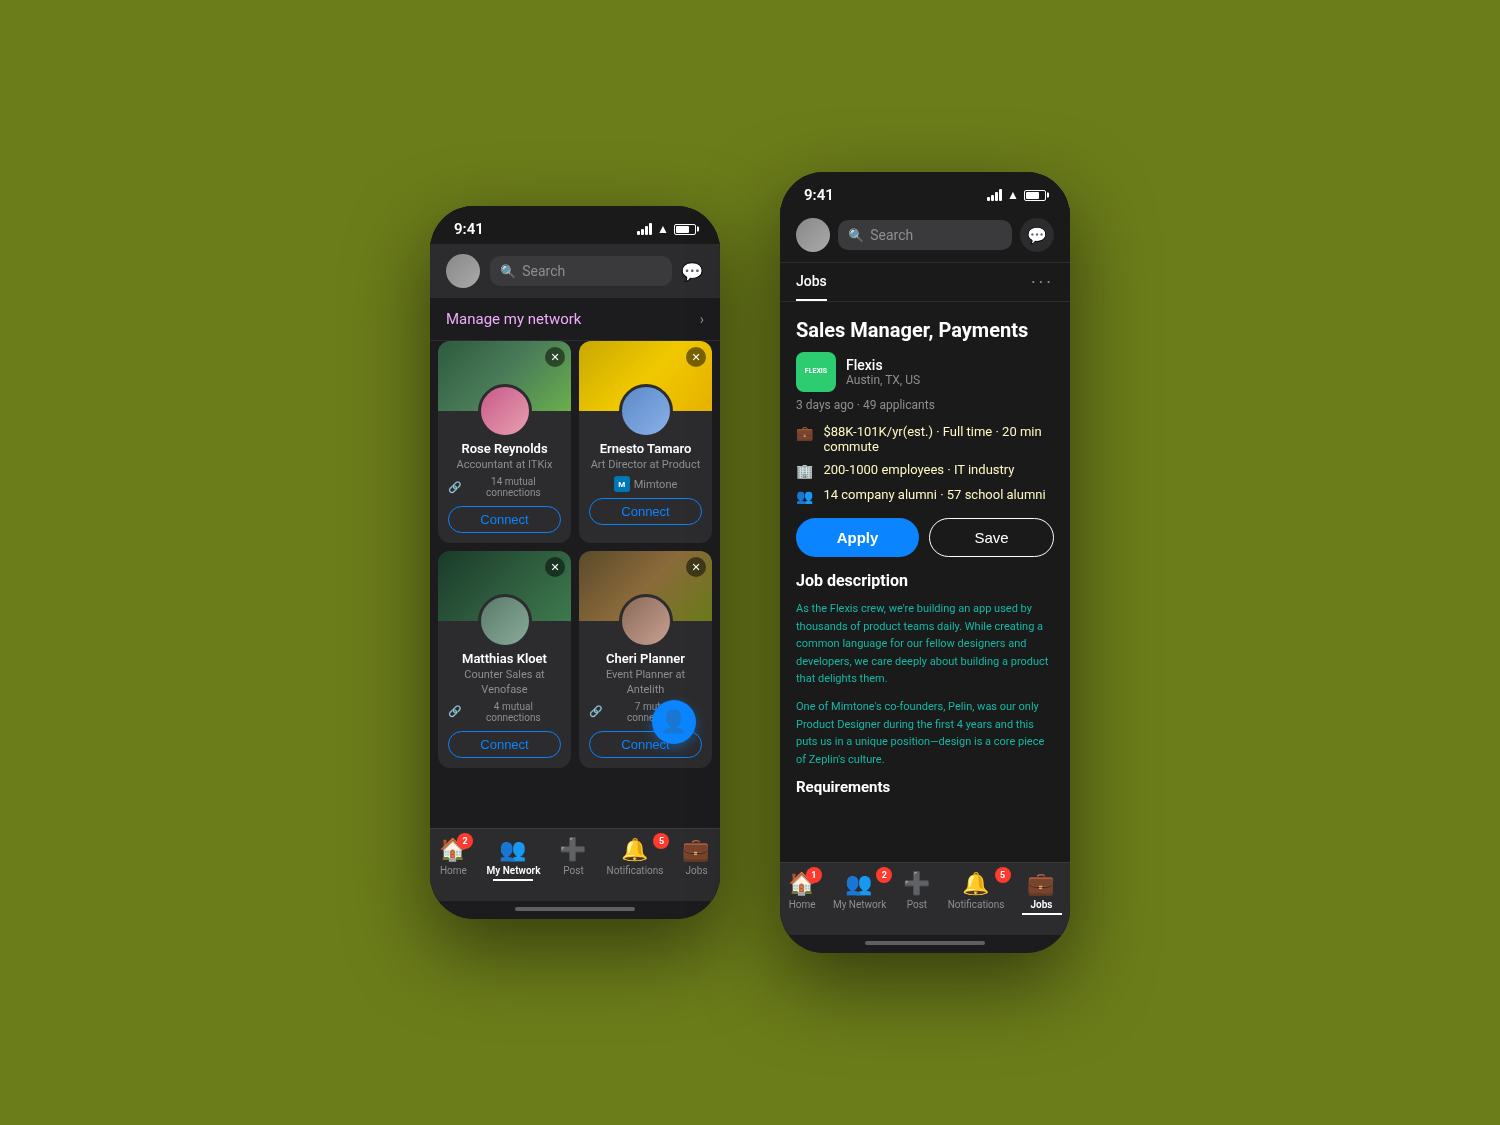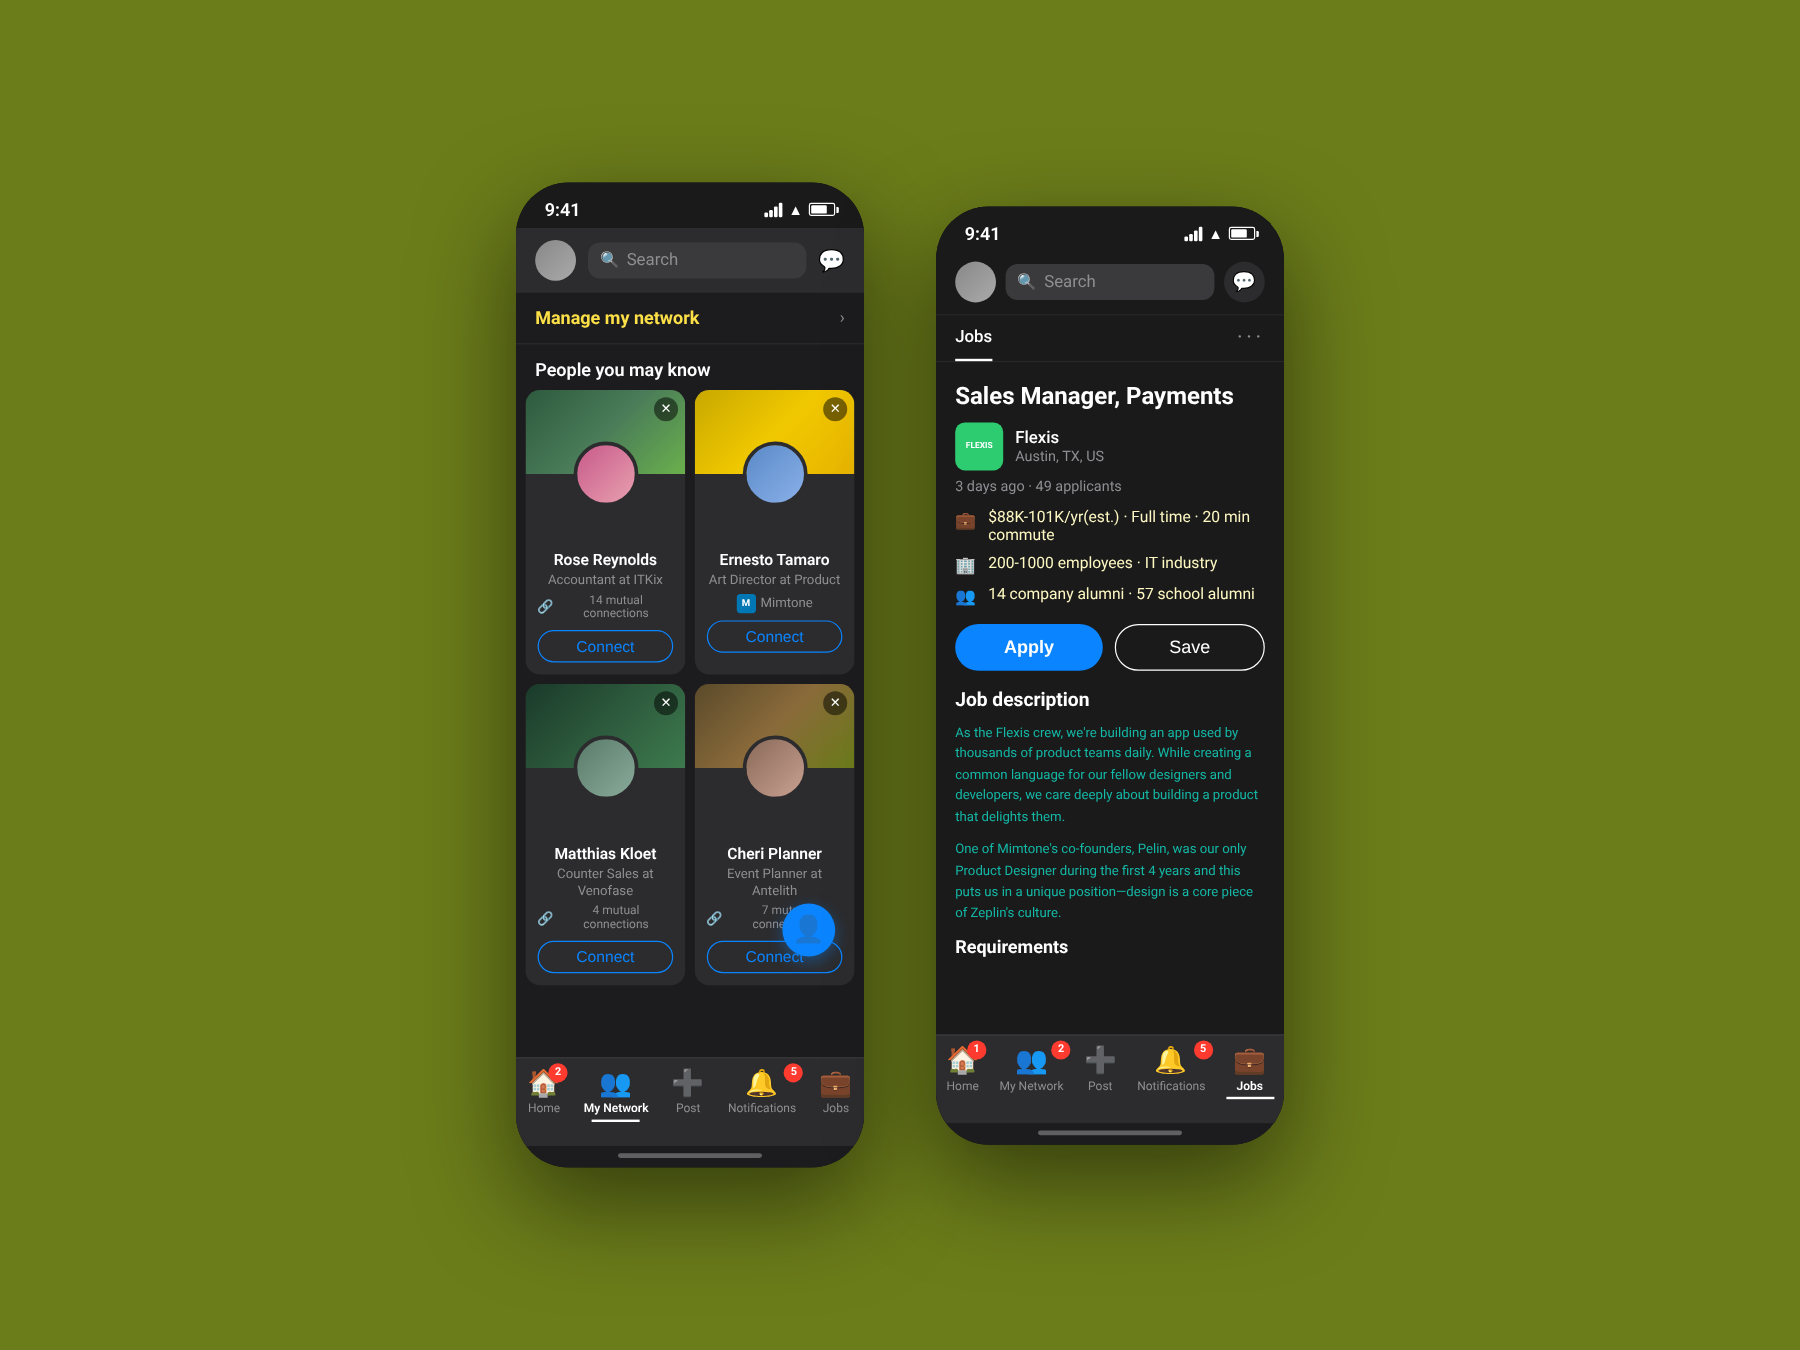"Manage my network" .manage-network-text { color: #fde047 -> #f0abfc; font-weight: 700 -> 400 }
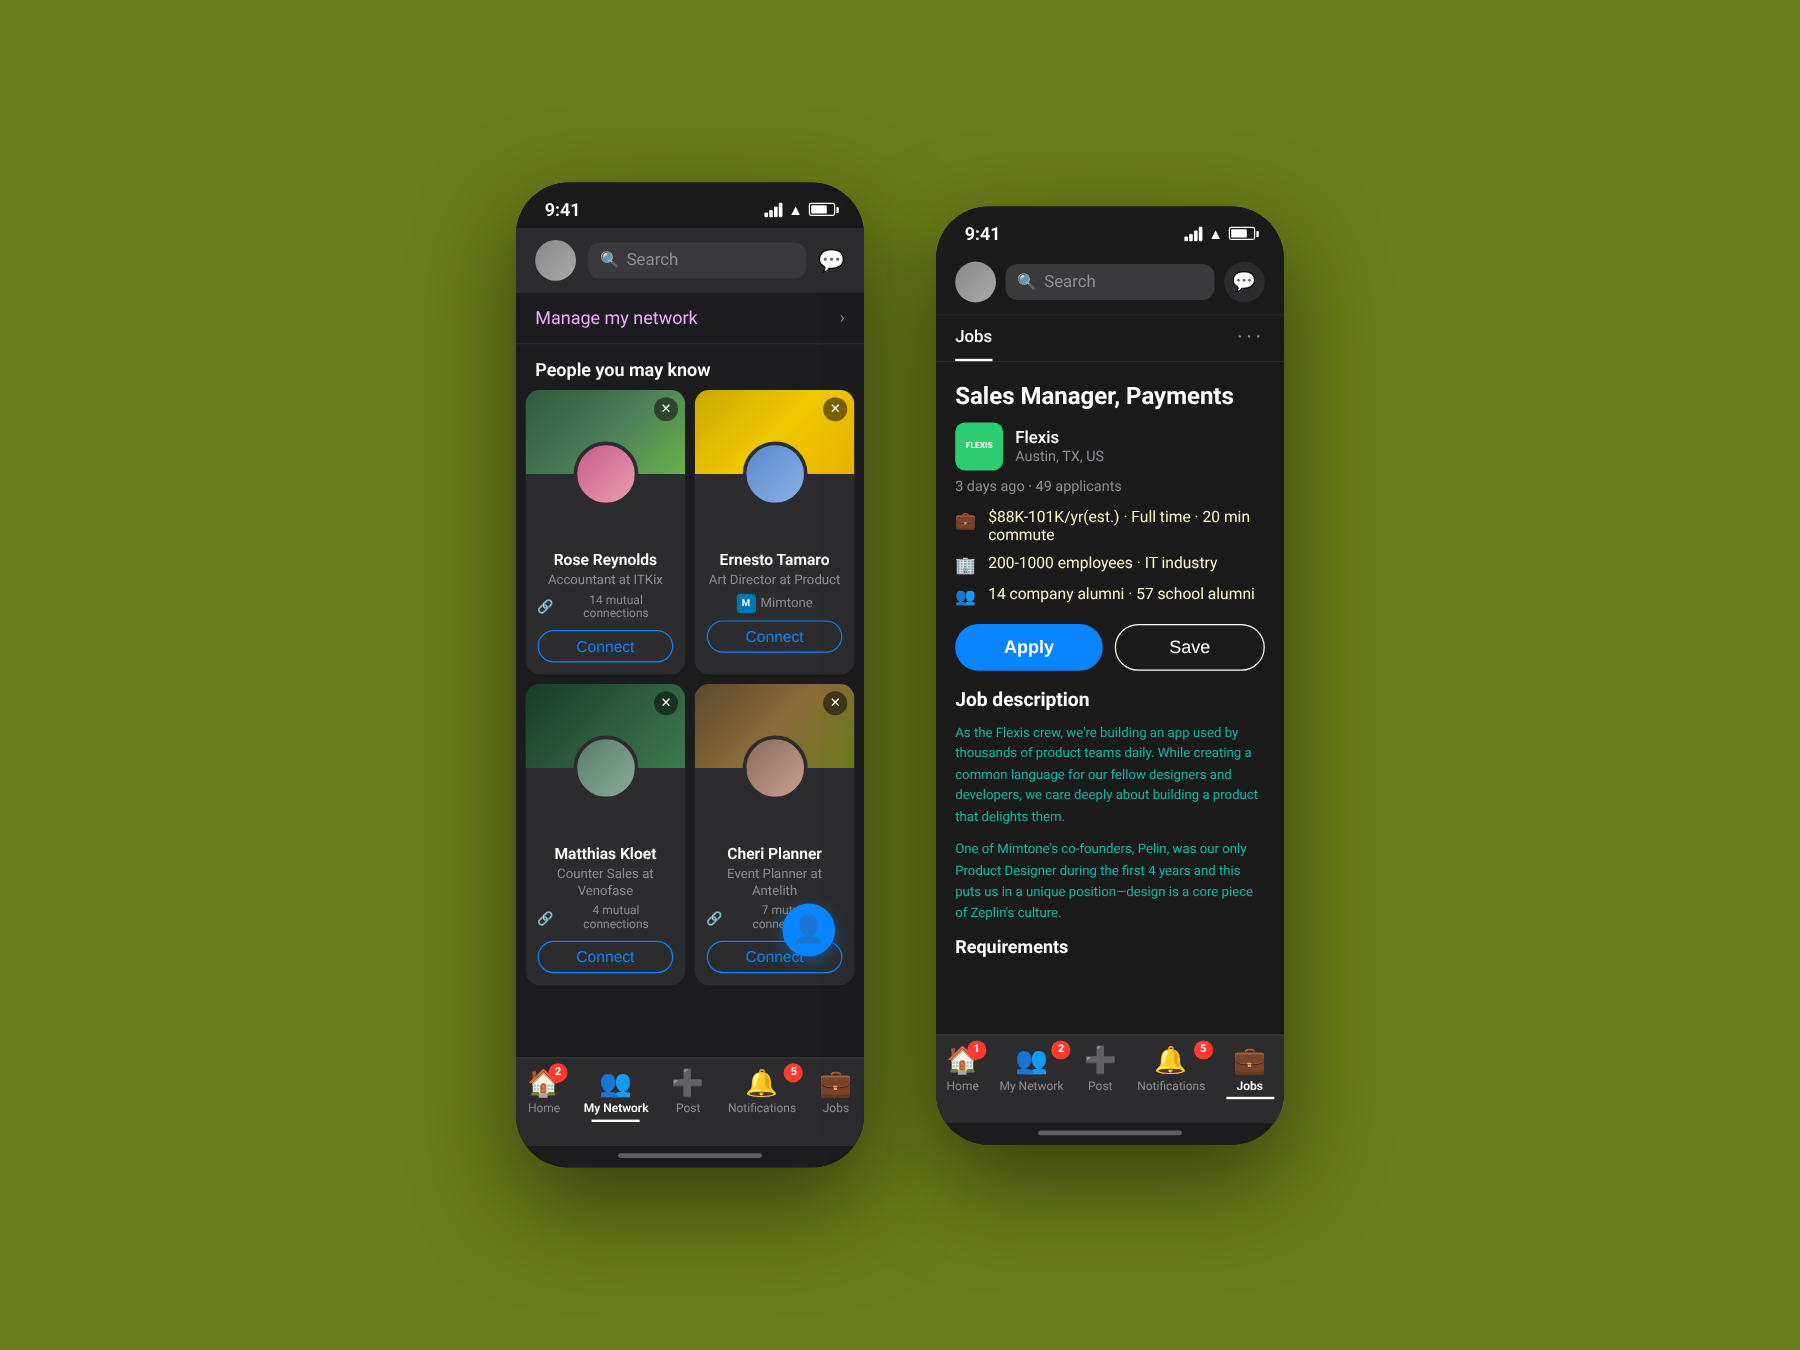"People you may know" div.section-title { html: <div>People you may know</div> -> none }
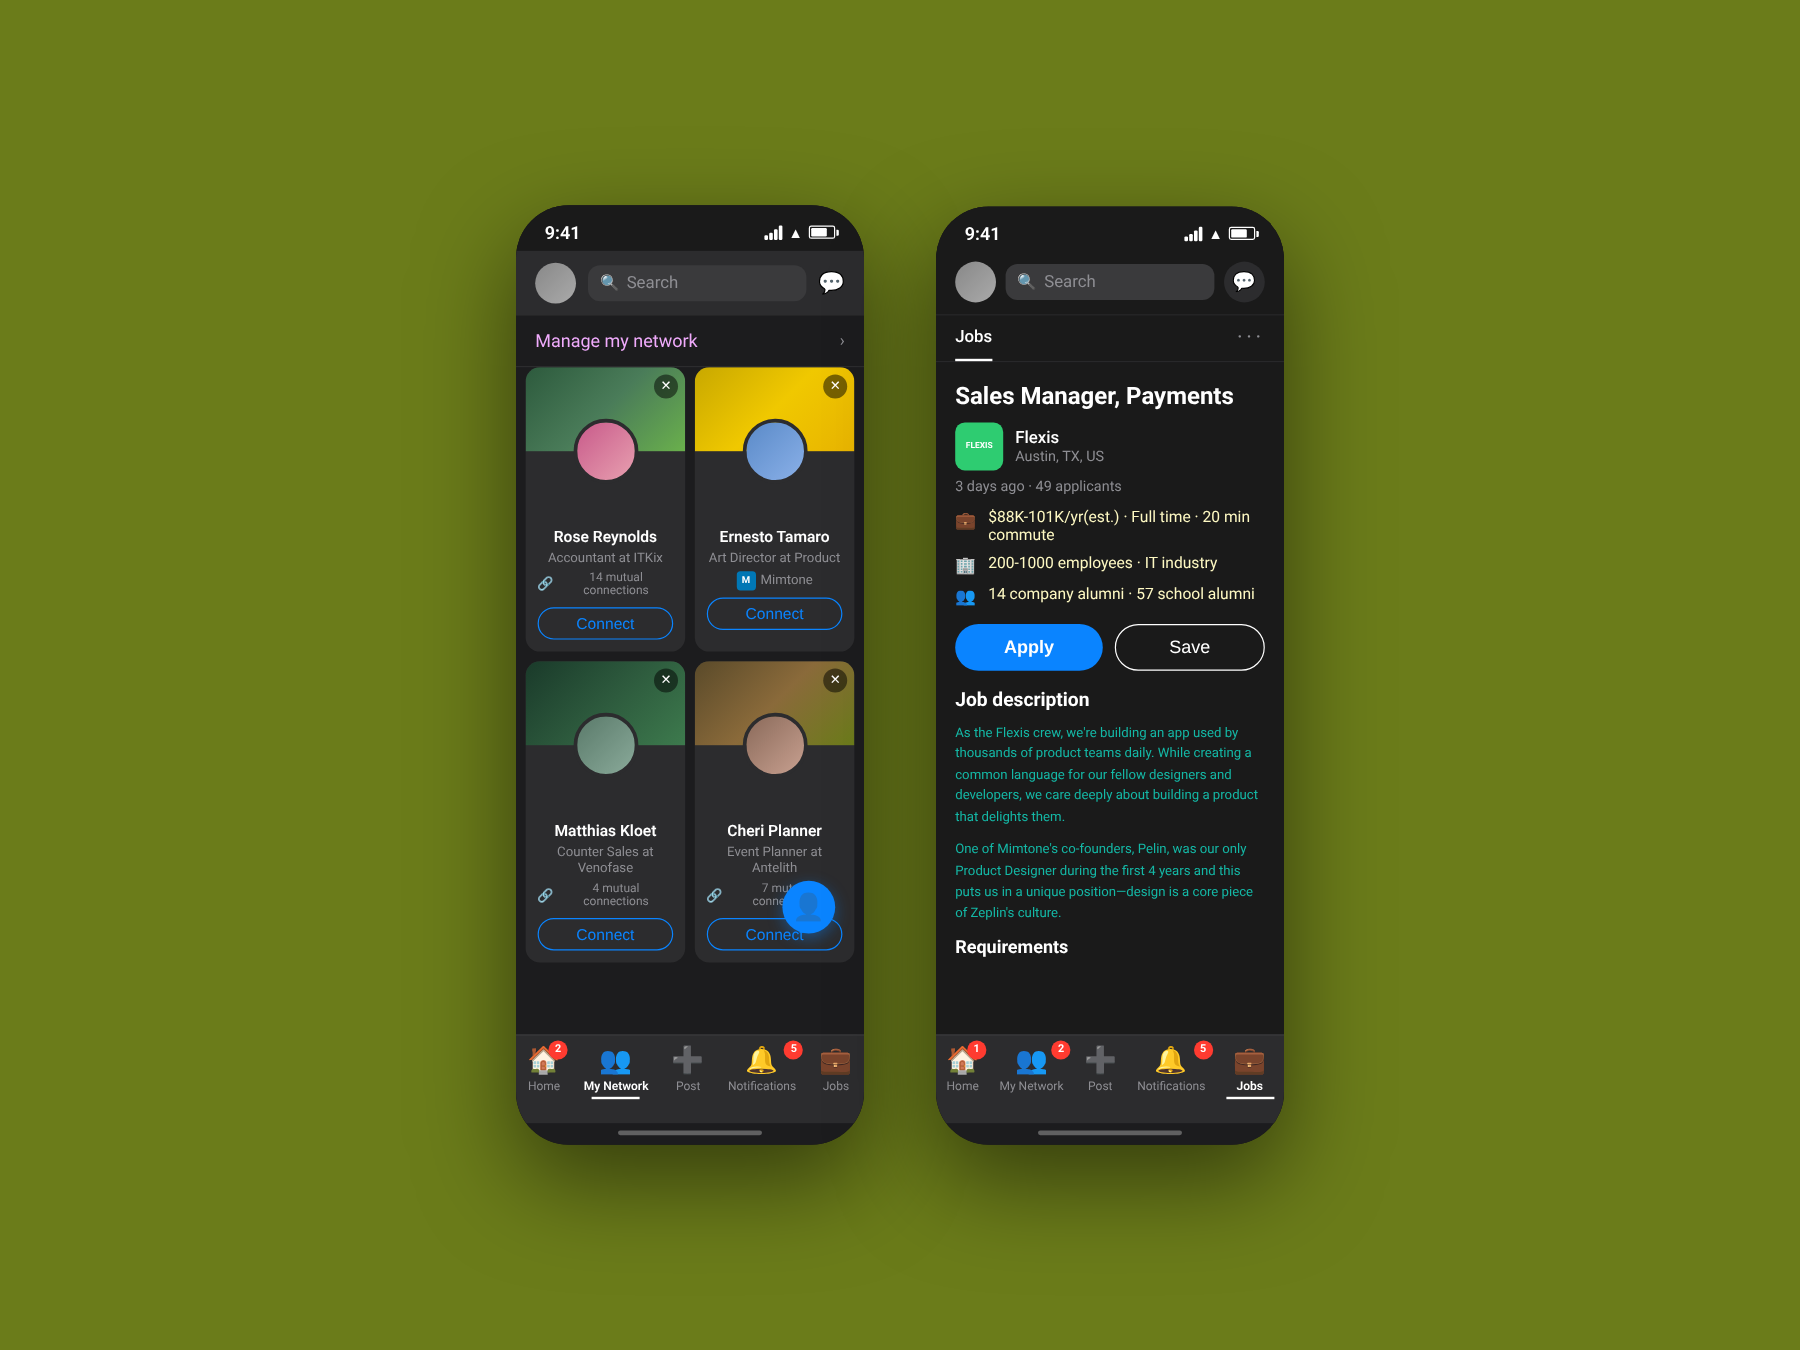"Rose Reynolds" .card-name { margin-top: 35px -> none }
